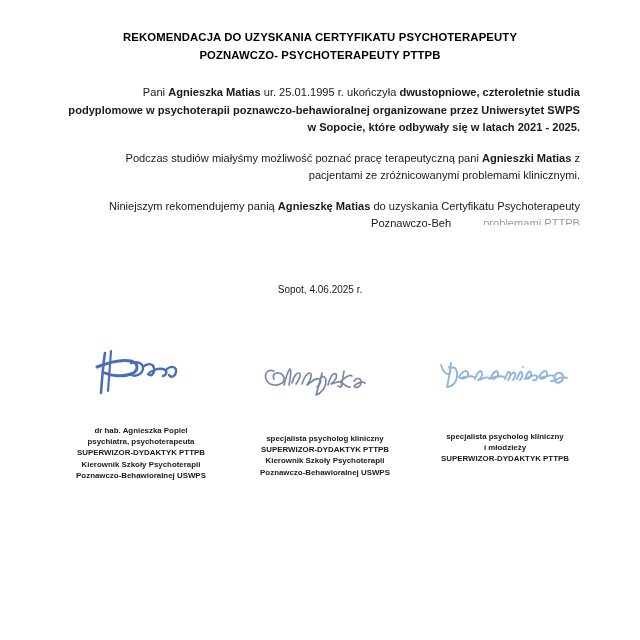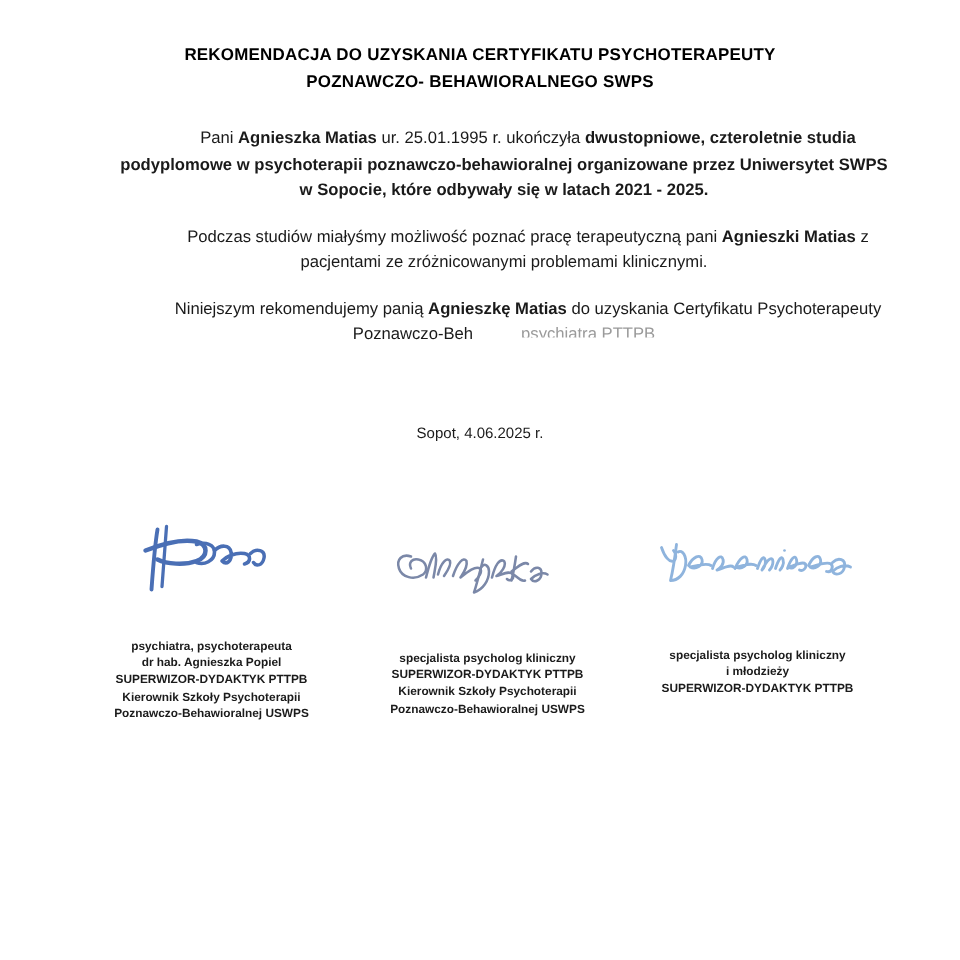"POZNAWCZO- BEHAWIORALNEGO SWPS" span.line2 { text: BEHAWIORALNEGO SWPS -> PSYCHOTERAPEUTY PTTPB }
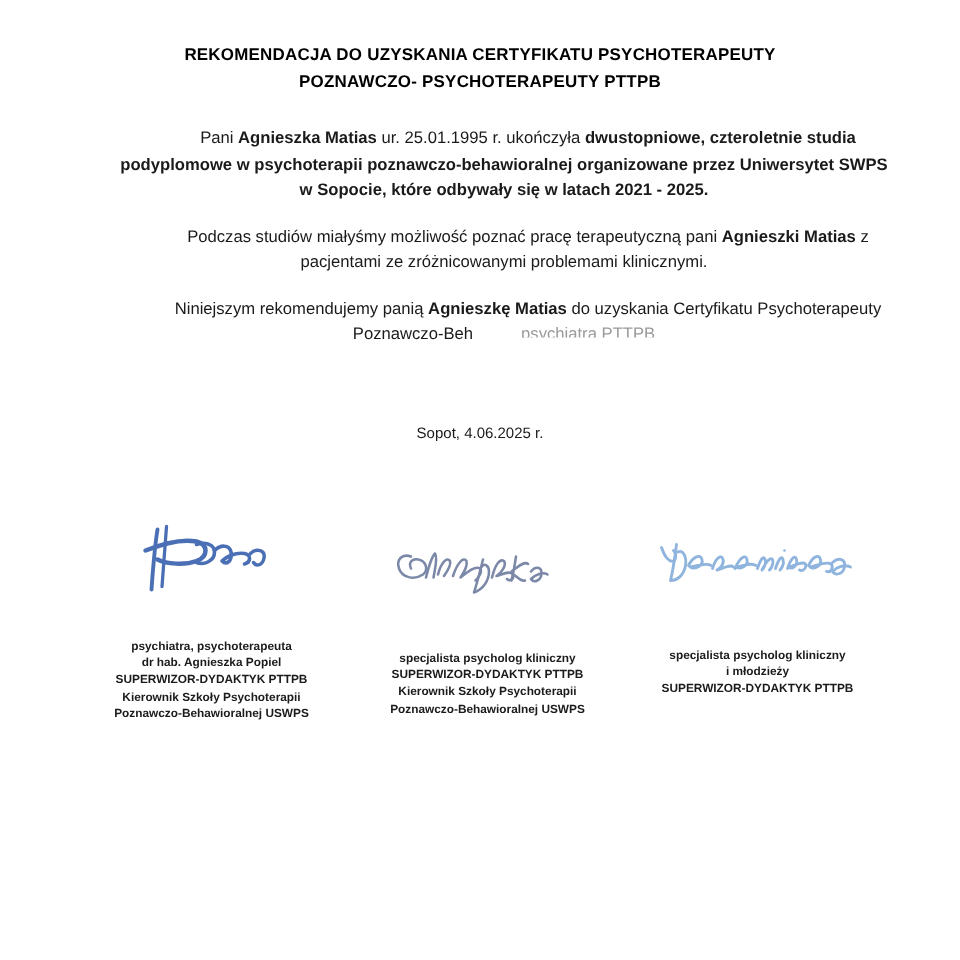"Pani Agnieszka Matias ur. 25.01.1995" .body-block { margin-left: 16px -> none; text-align: center -> right }
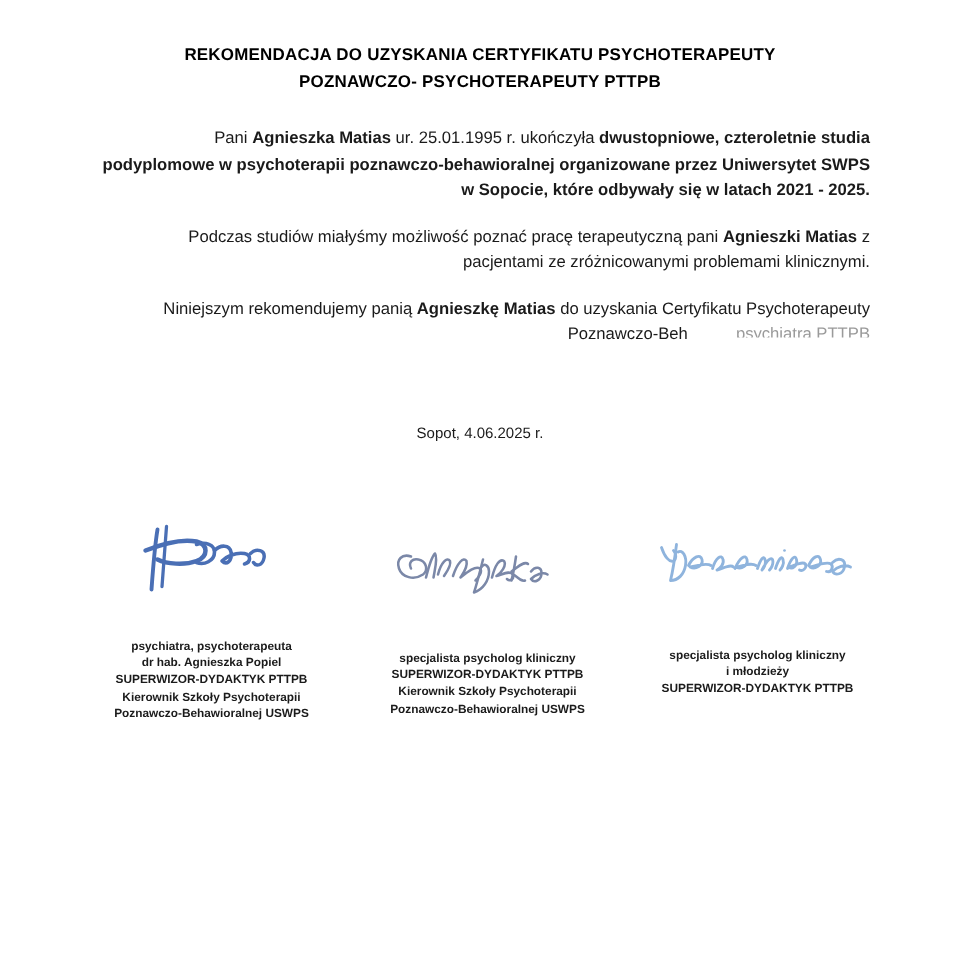"psychiatra PTTPB" span.clip-faded { text: psychiatra -> problemami }
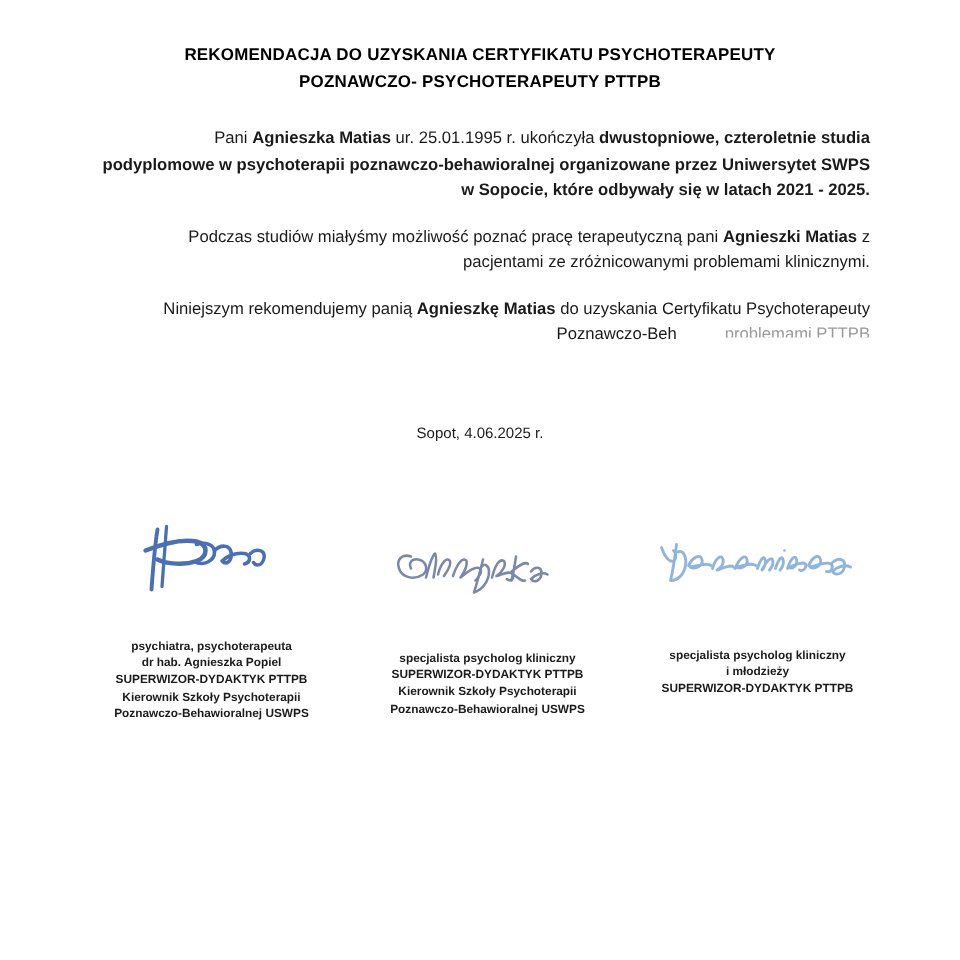"psychiatra, psychoterapeuta" div { order: before "dr hab. Agnieszka Popiel" -> after "dr hab. Agnieszka Popiel" }
